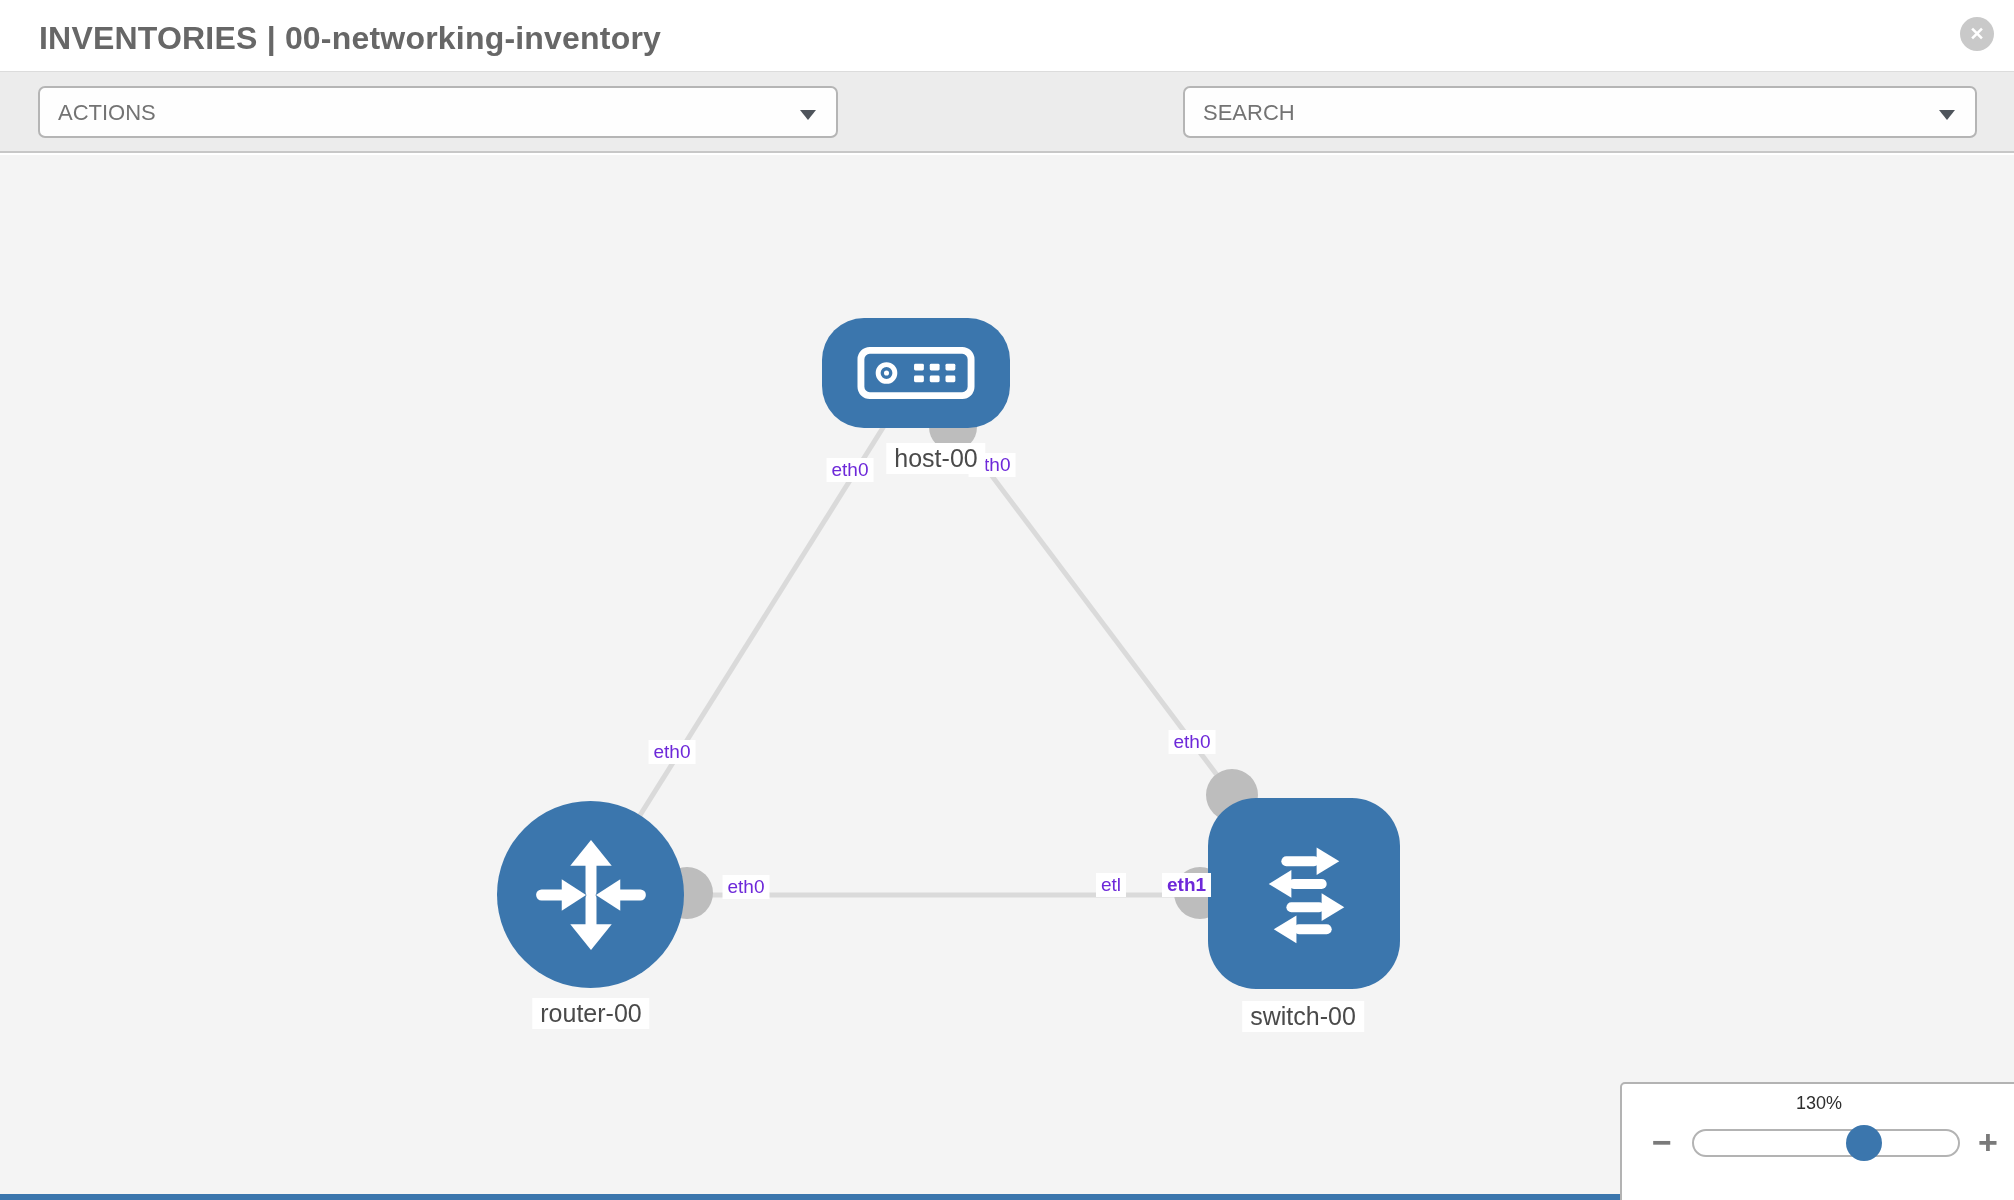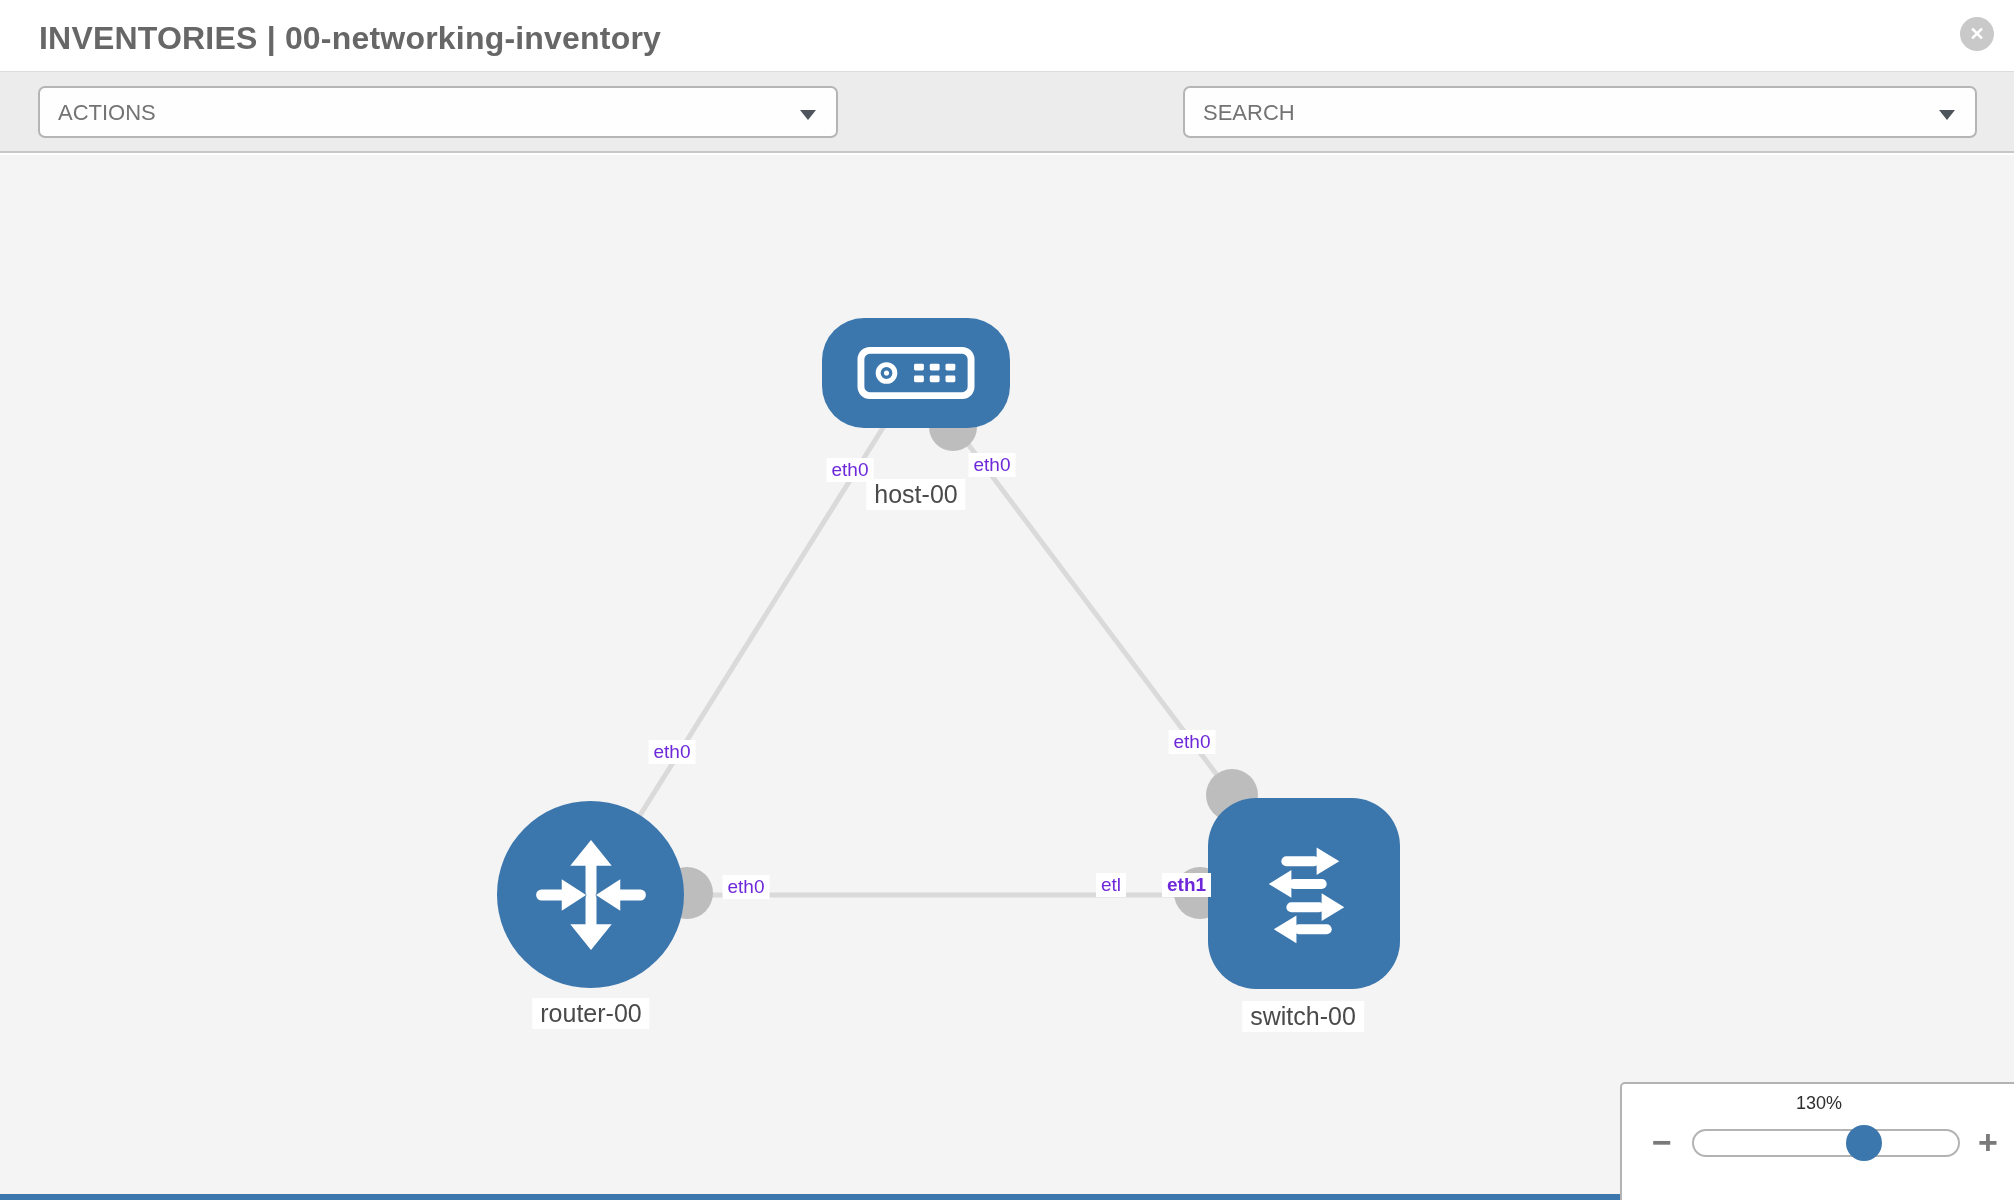"host-00" .lab-host { left: 916px -> 936px; margin-top: 36px -> none }
